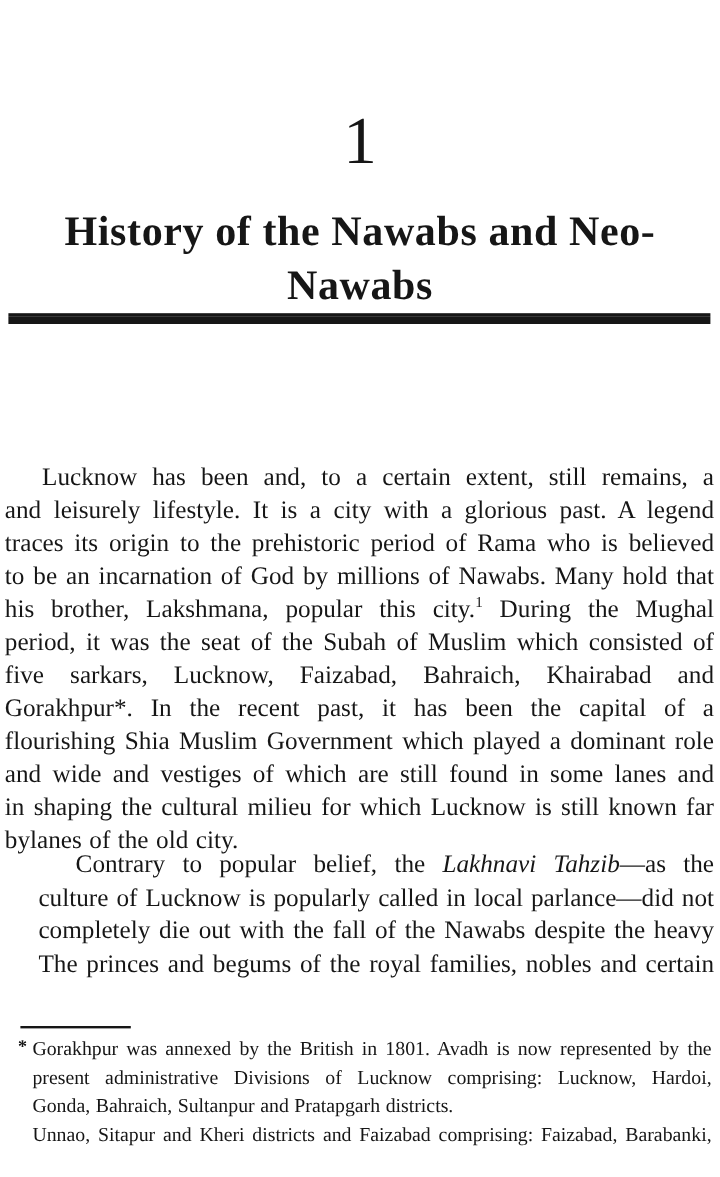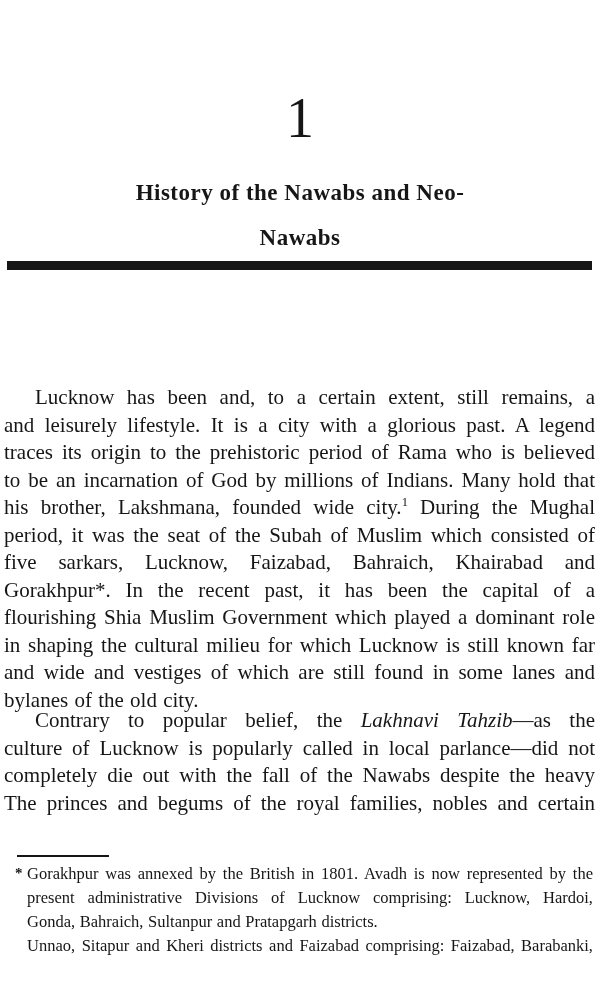"History of the Nawabs and" .chapter-title { font-size: 23px -> 35px }
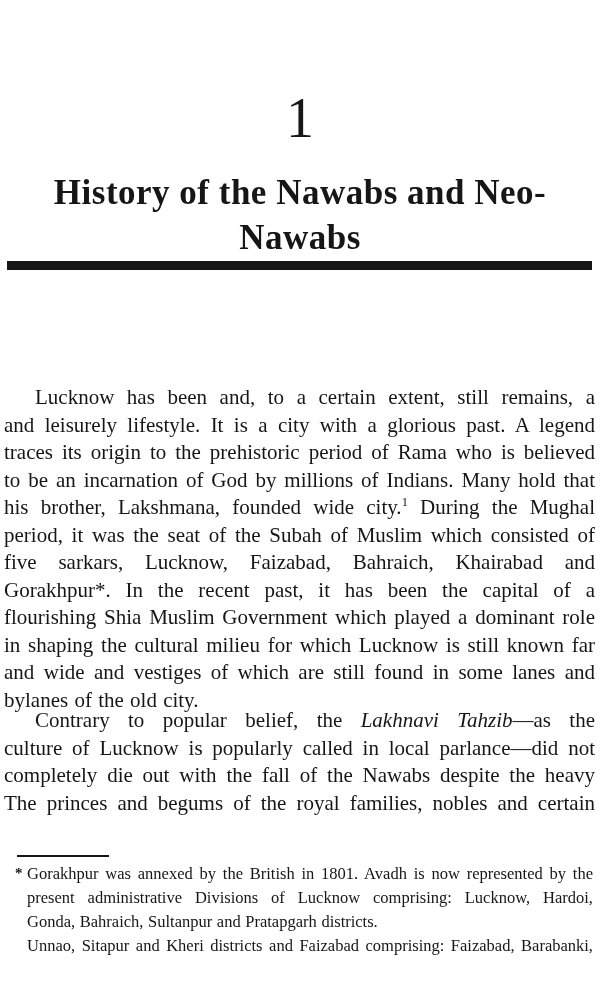"to be an incarnation of" span { text: Indians -> Nawabs }
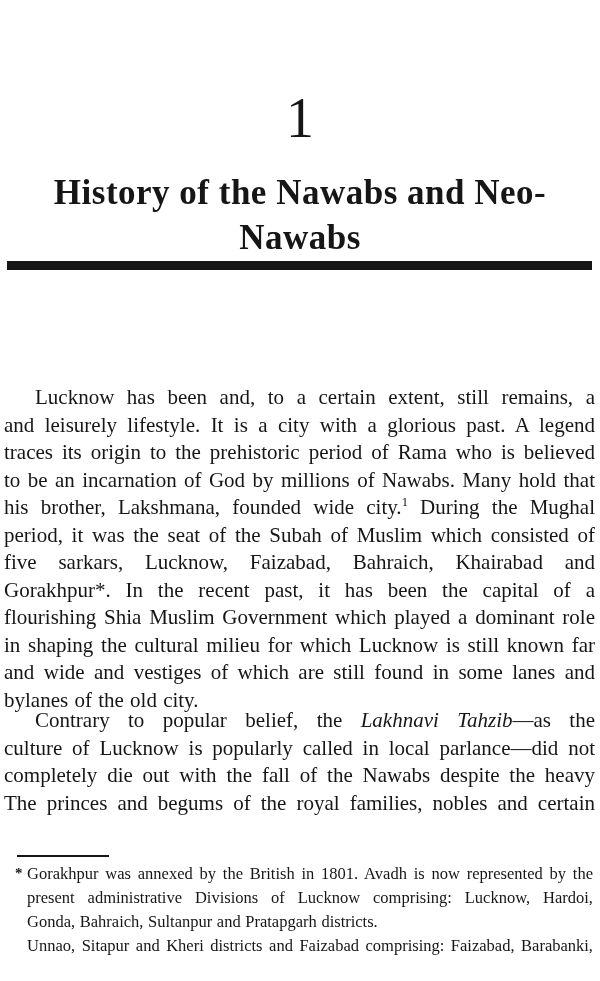"his brother, Lakshmana, founded wide" span { text: founded wide -> popular this }
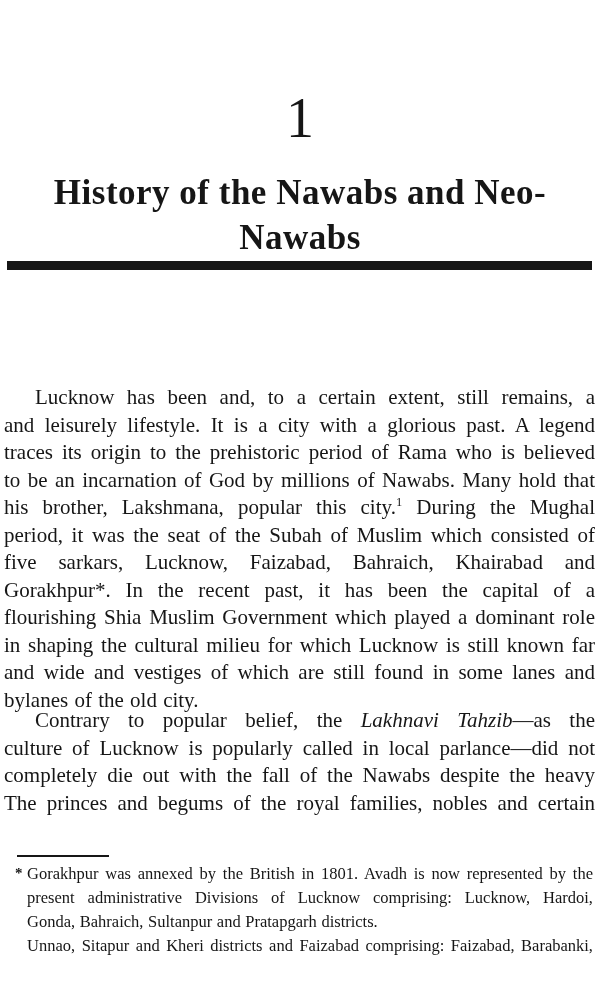"in shaping the cultural milieu" div.tline { order: before "and wide and vestiges of" -> after "and wide and vestiges of" }
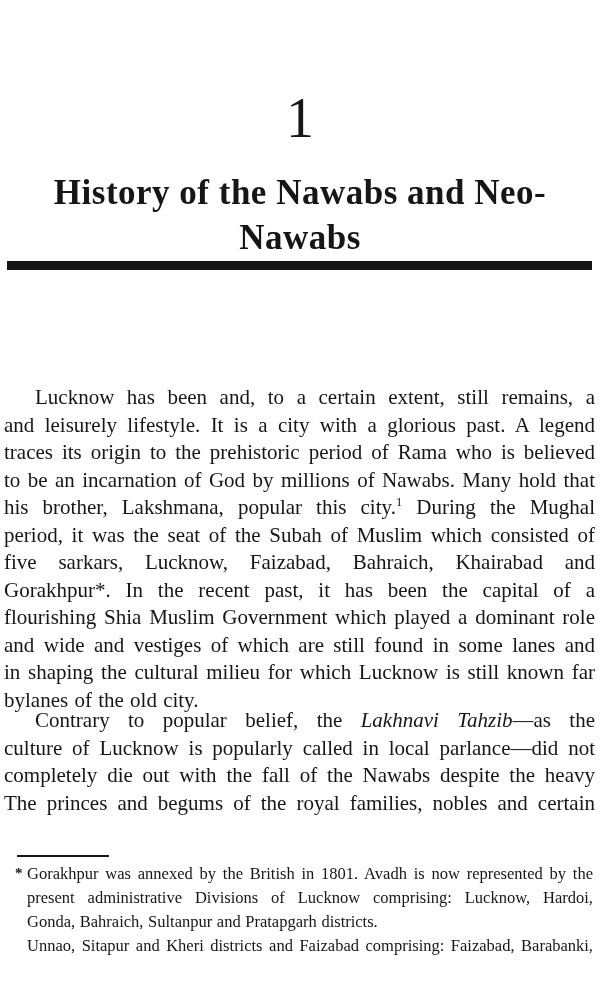"Contrary to popular belief, the" .para2 { margin-left: none -> 28px }
